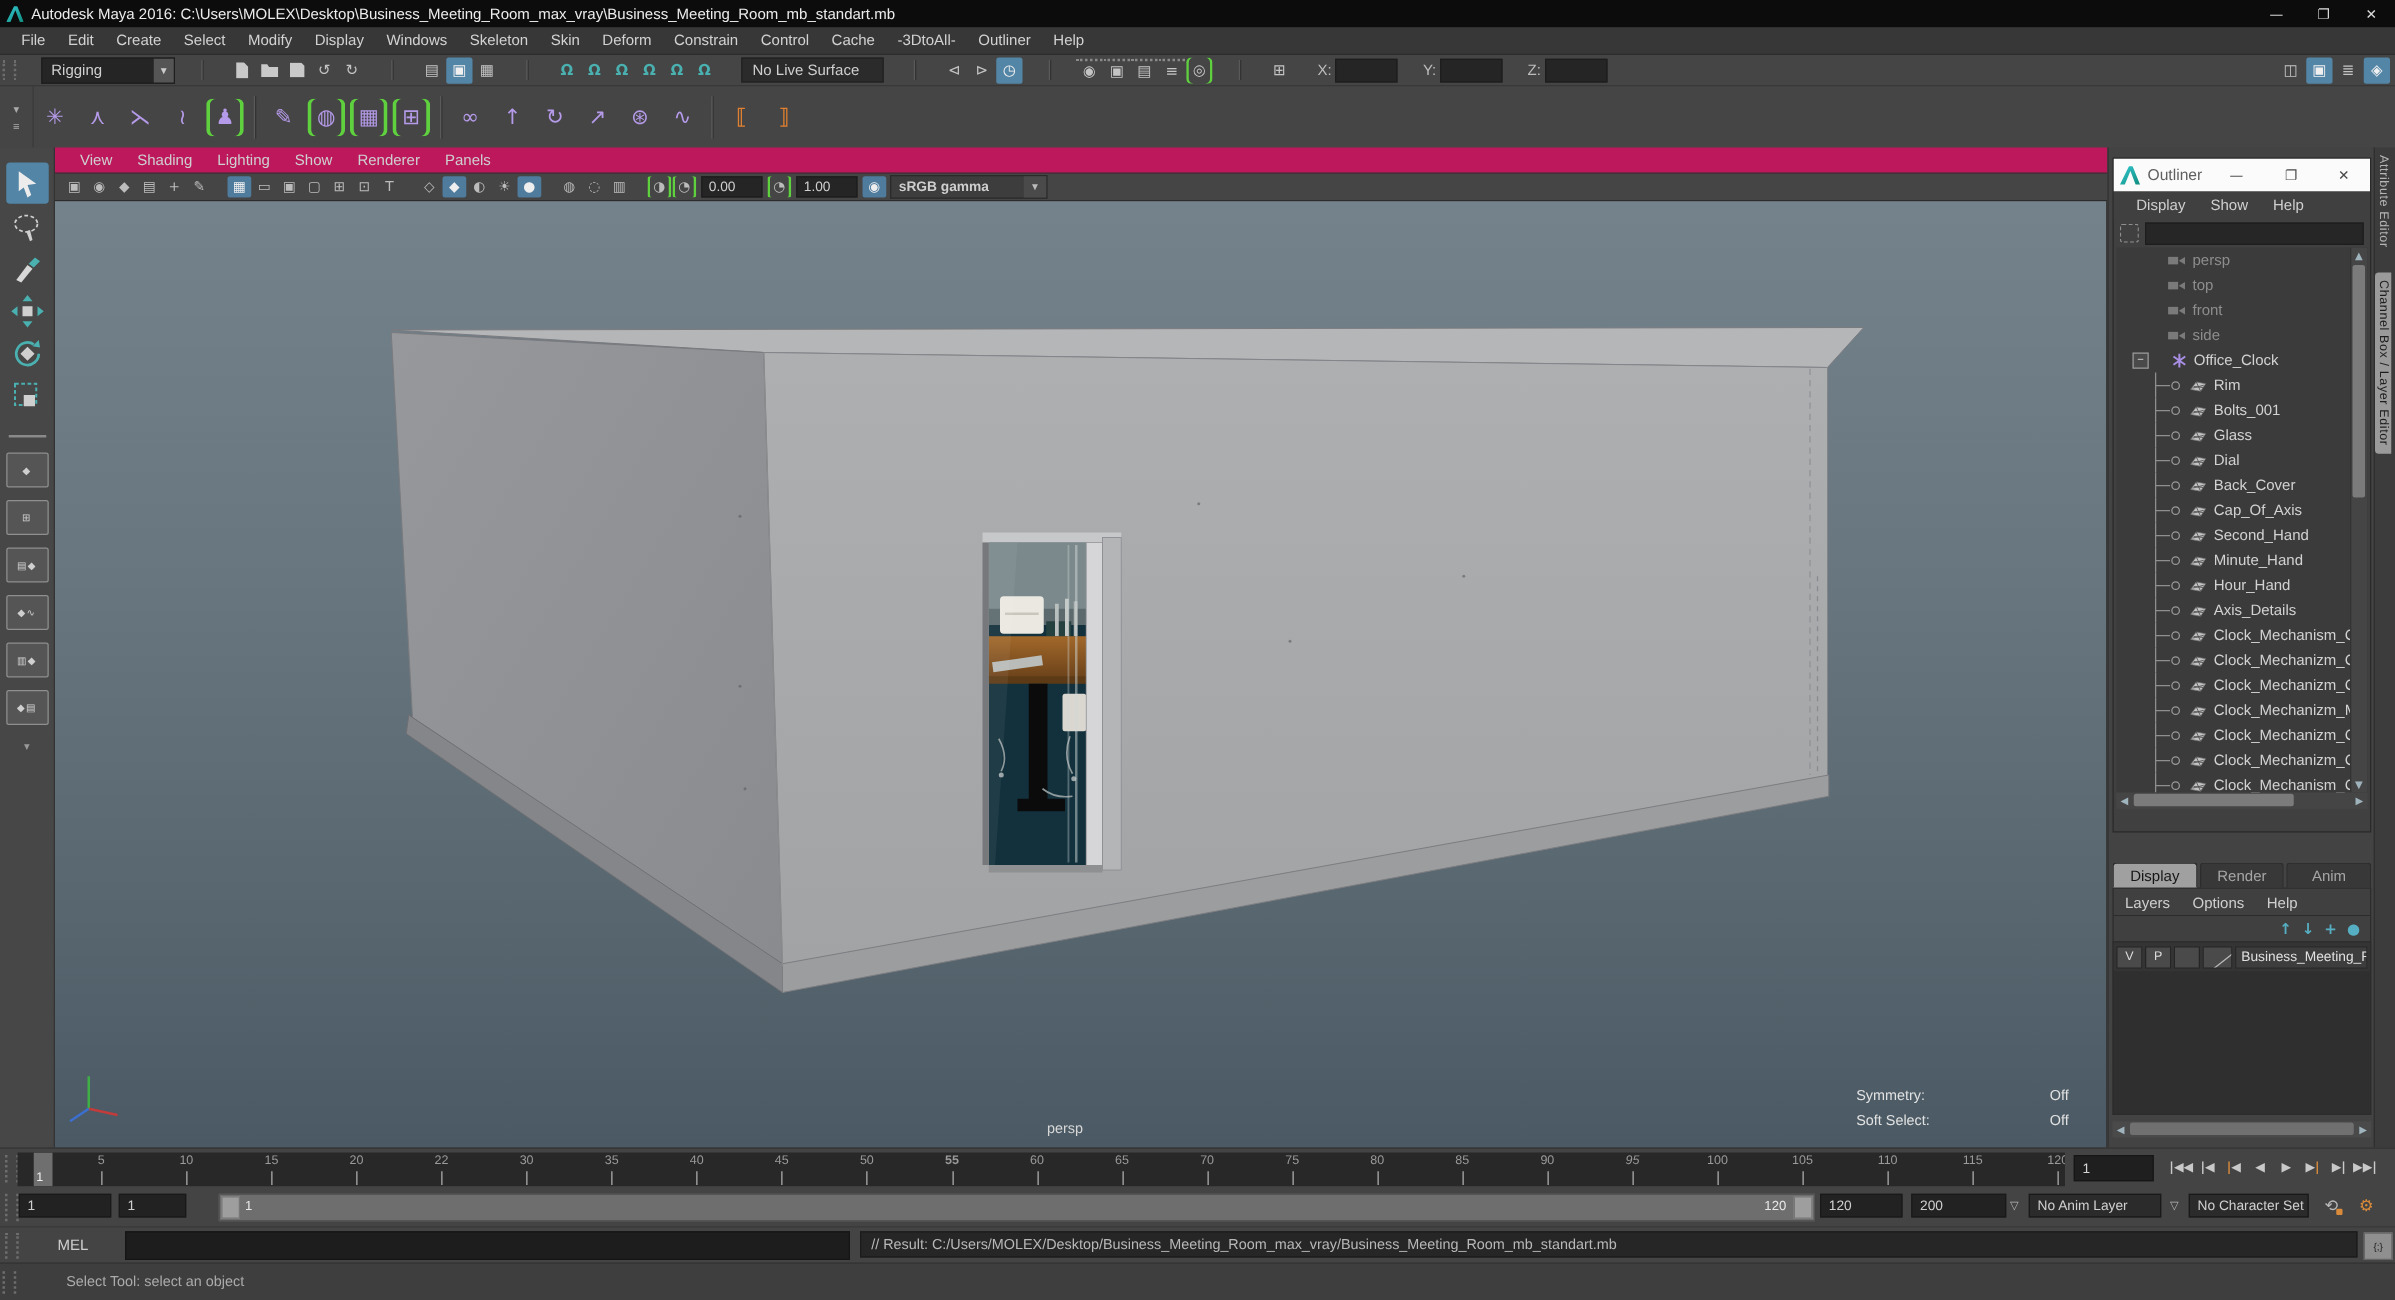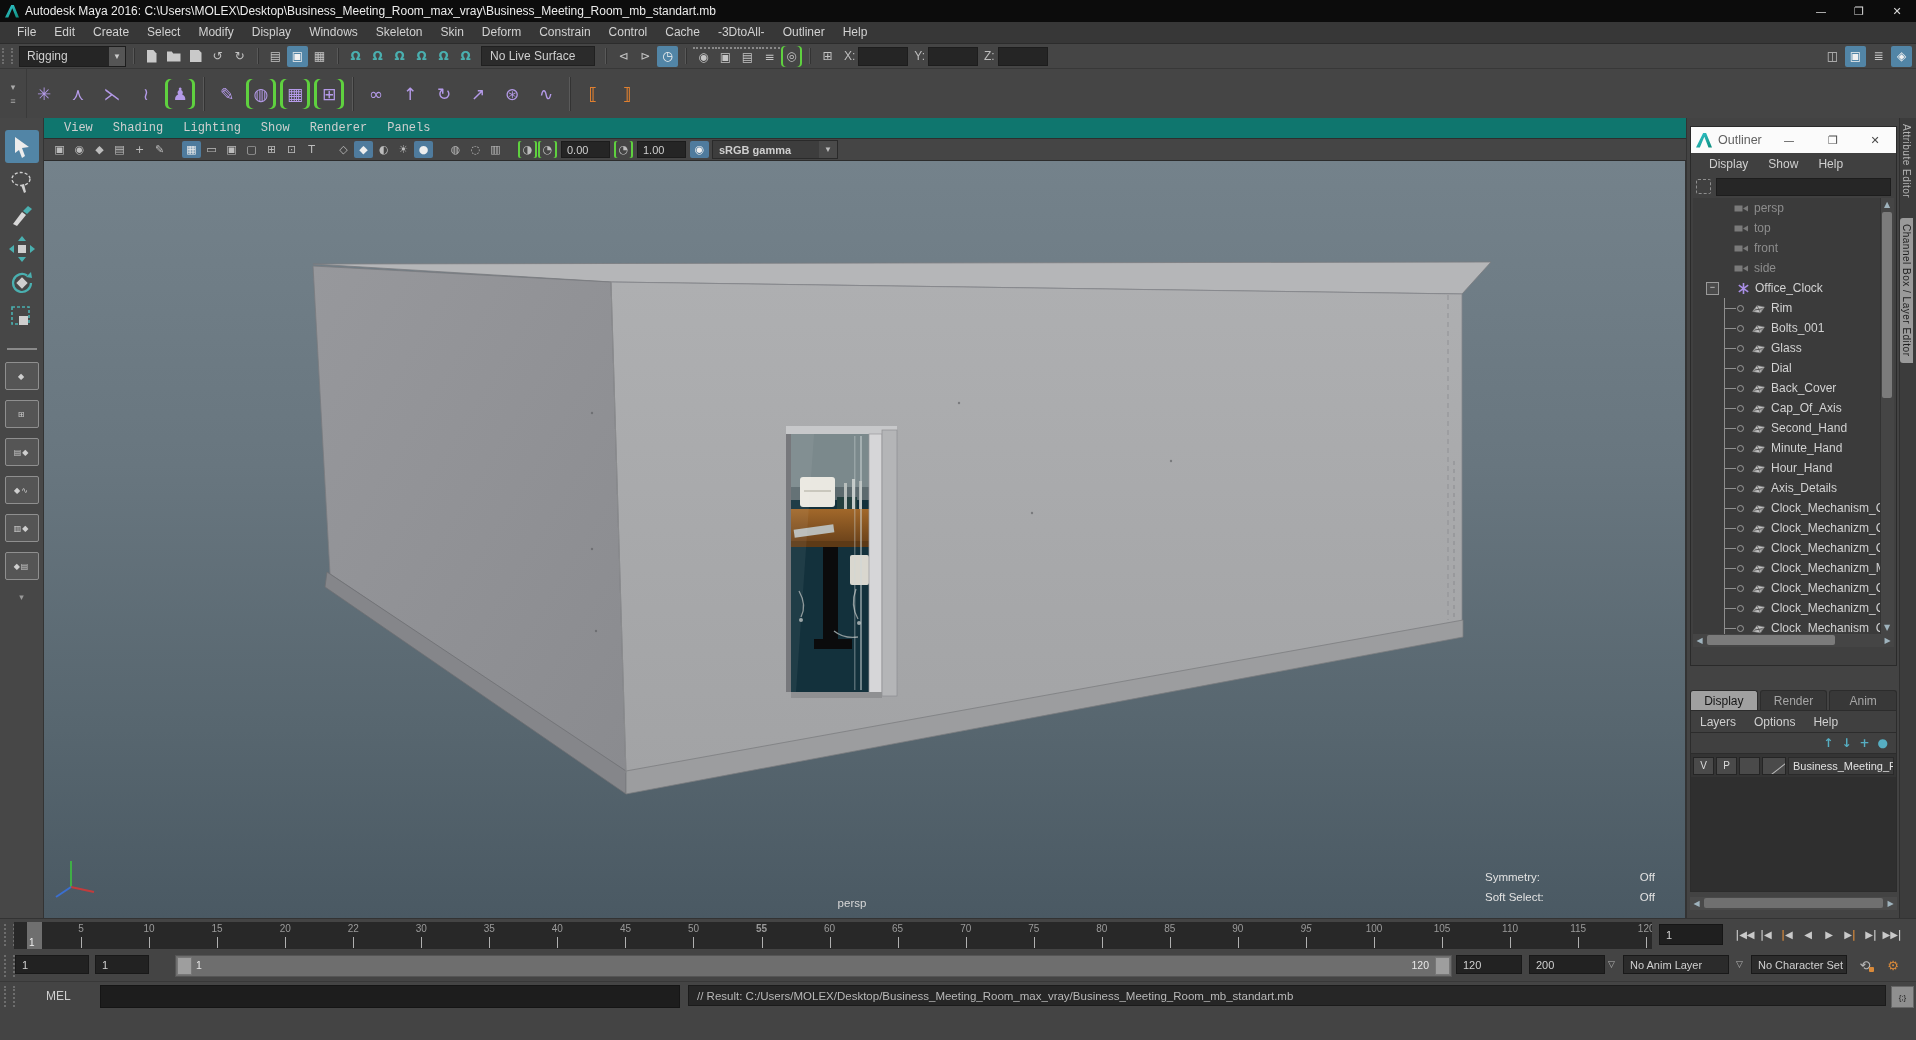"Rigging" #statusline { gap: 2px -> 16px }
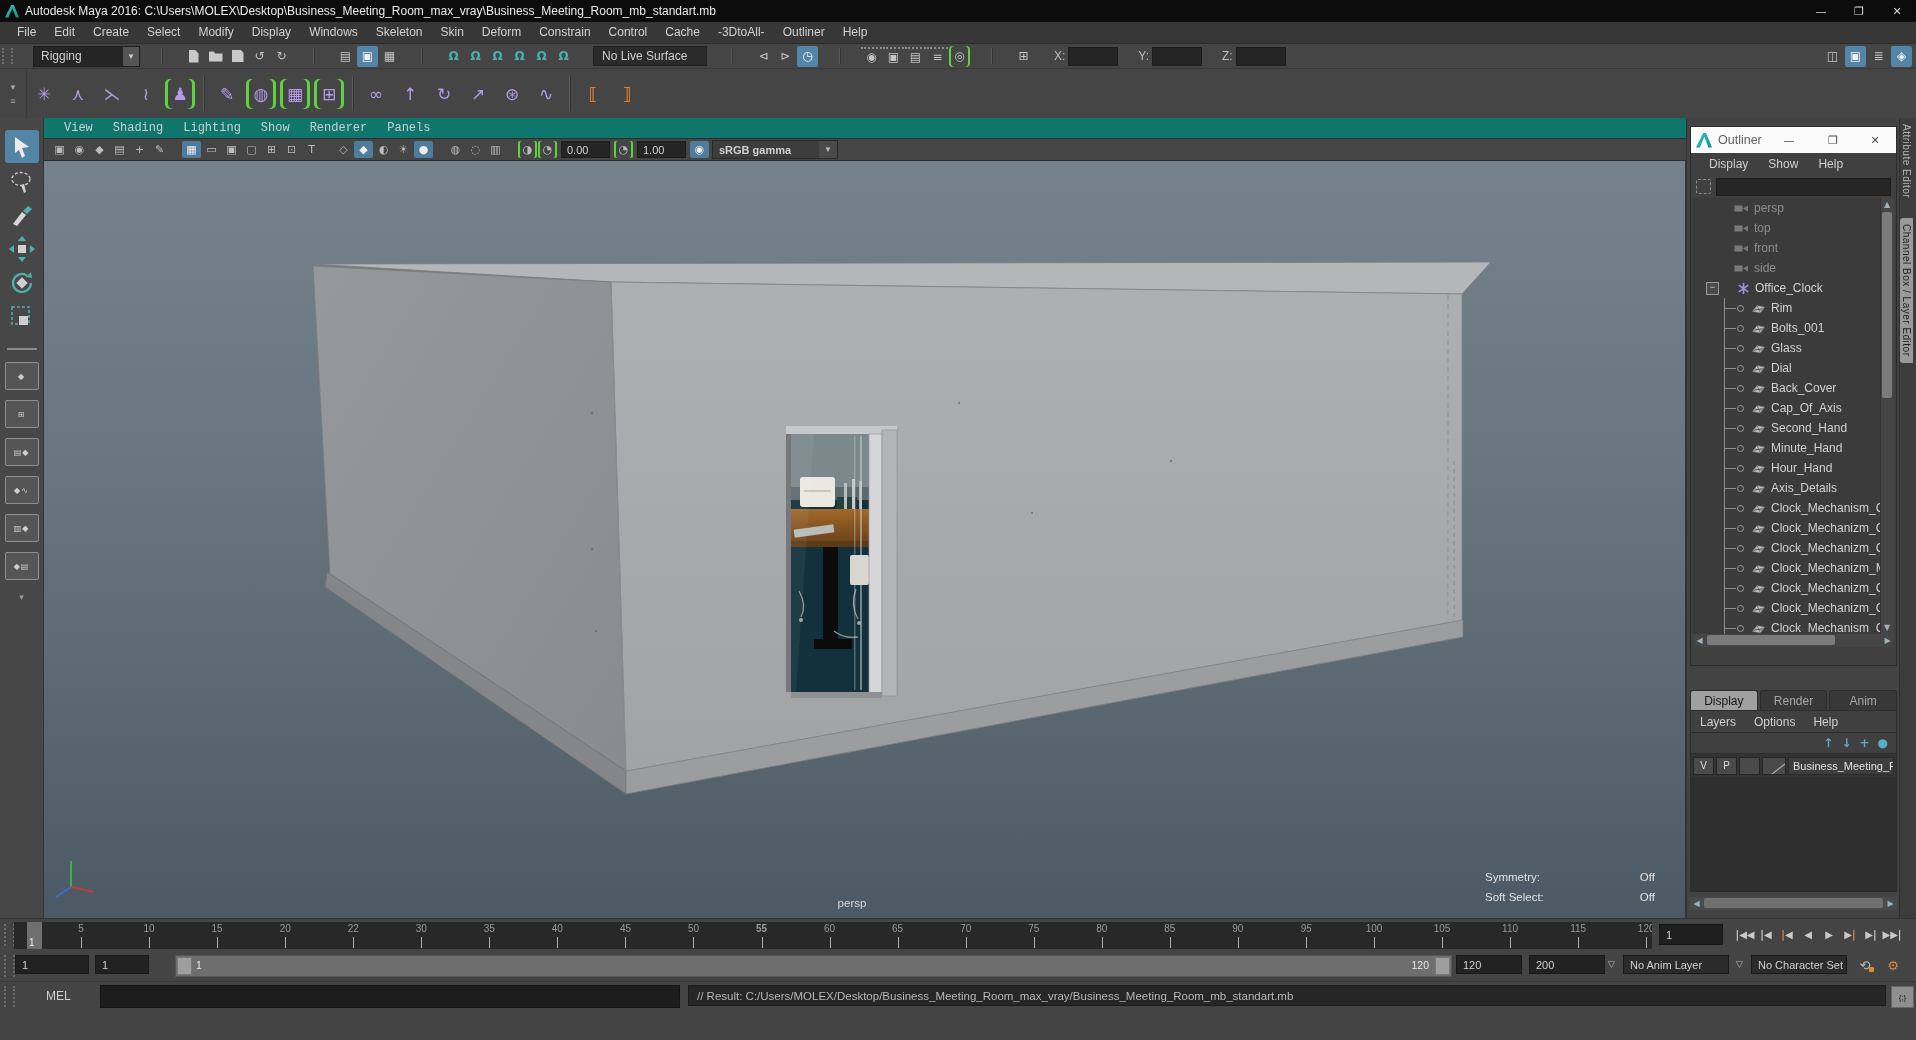"View" #vp-menus { background: #0f766e -> #be185d; font-family: Liberation Mono, monospace -> none }
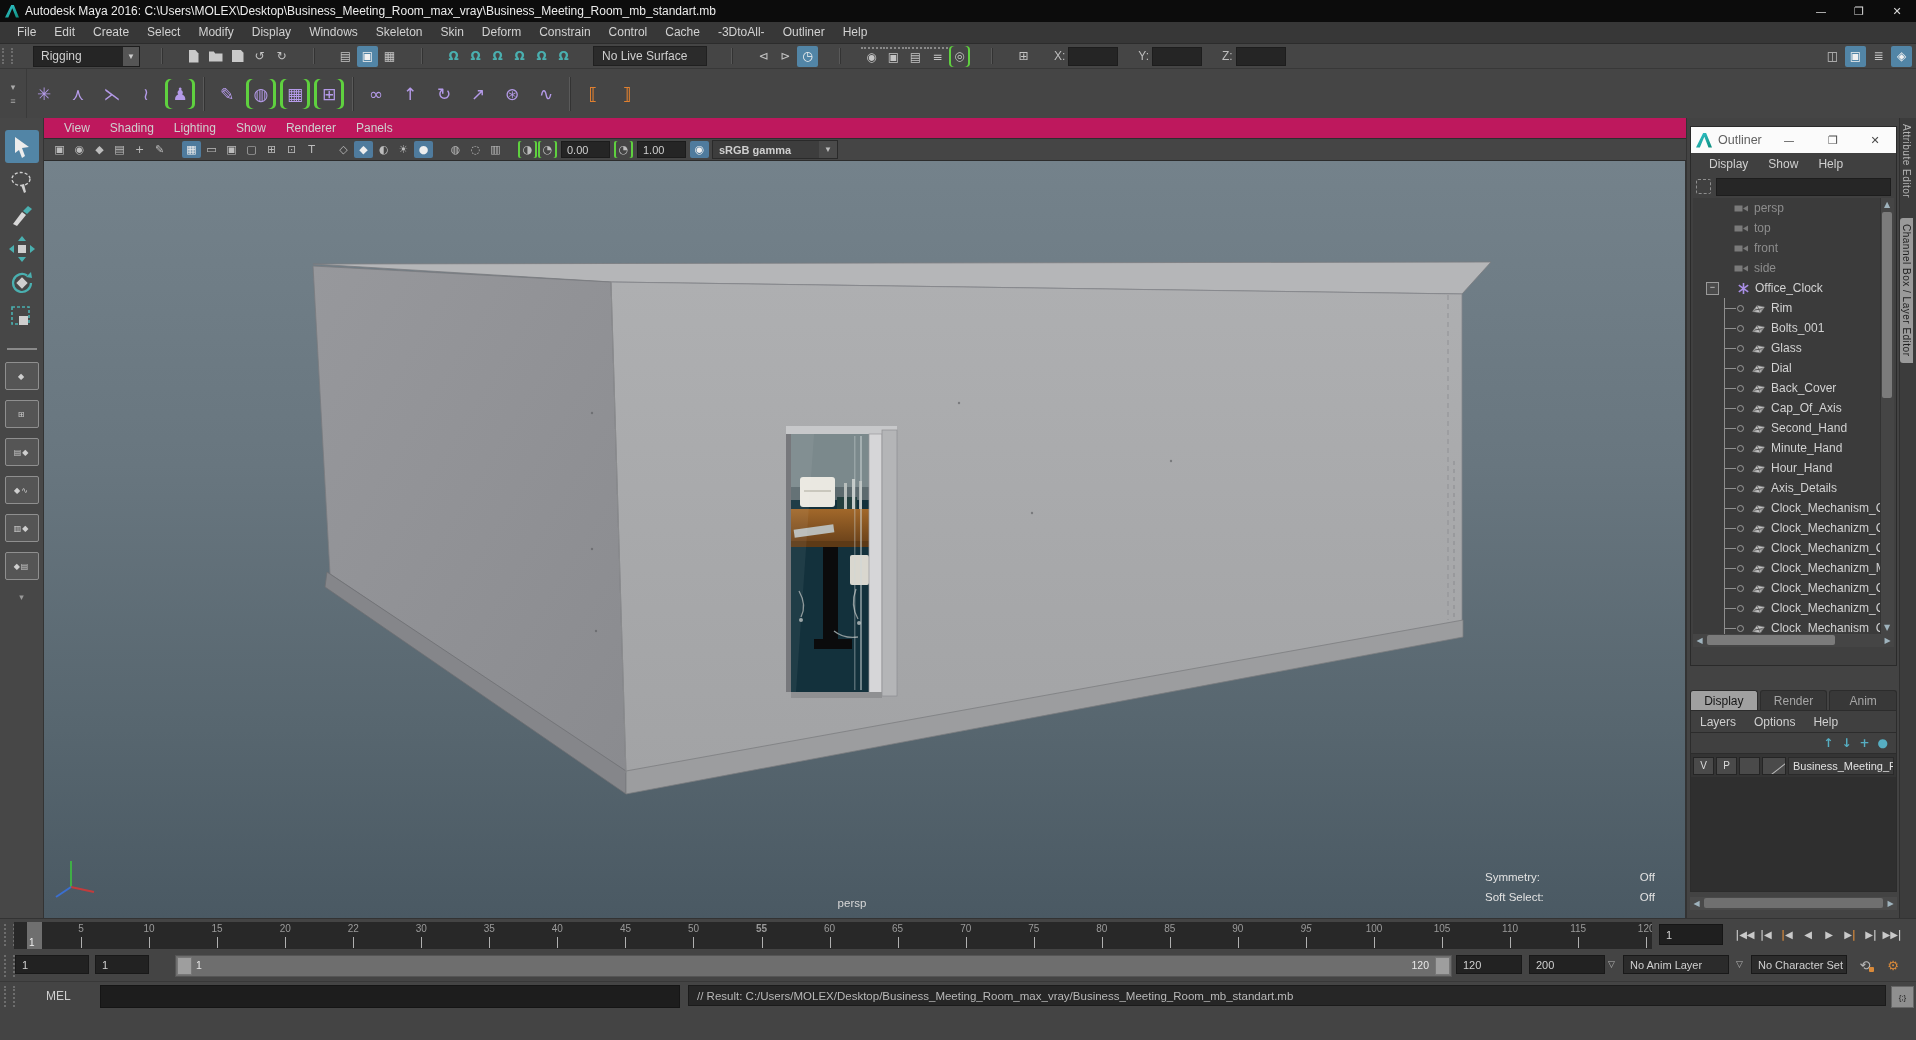"Select Tool: select an object" div.band { html: none -> <div> <div></div> <span>Select Tool: select an object</span> </div> }
